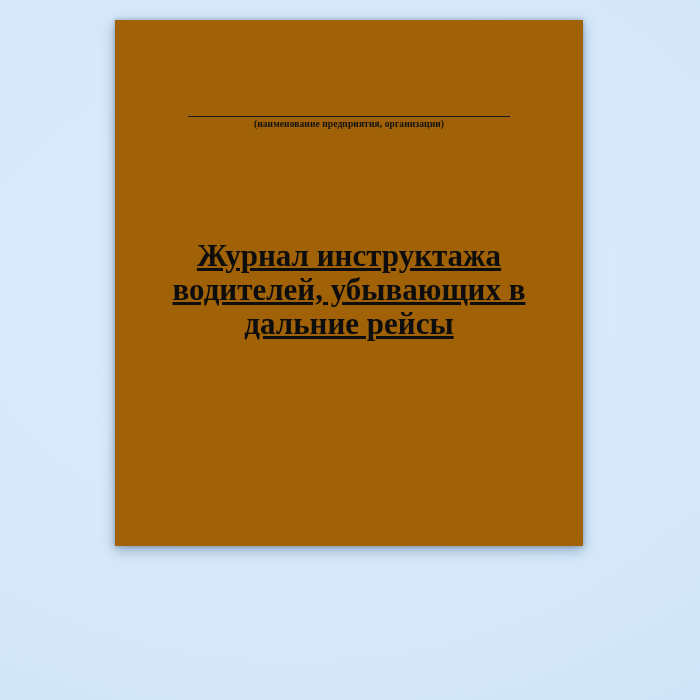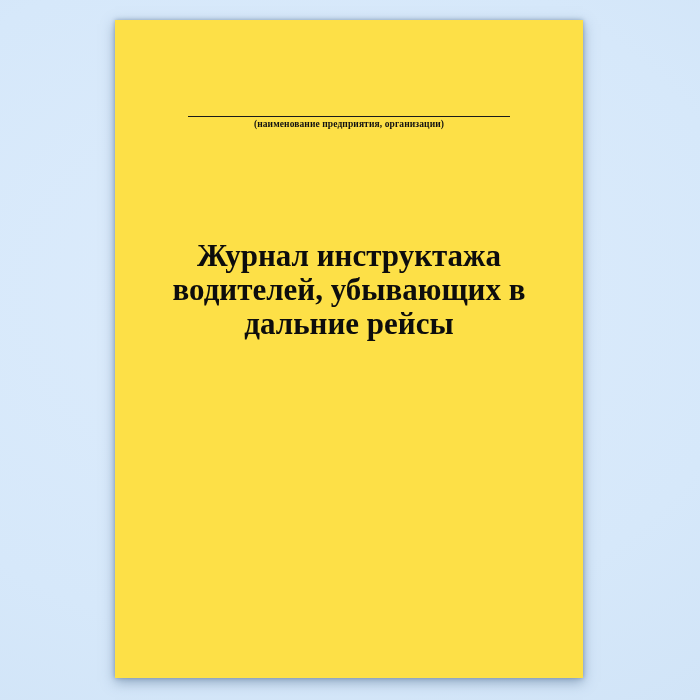"(наименование предприятия, организации)" .page { background: #fde047 -> #a16207; height: 658px -> 526px }
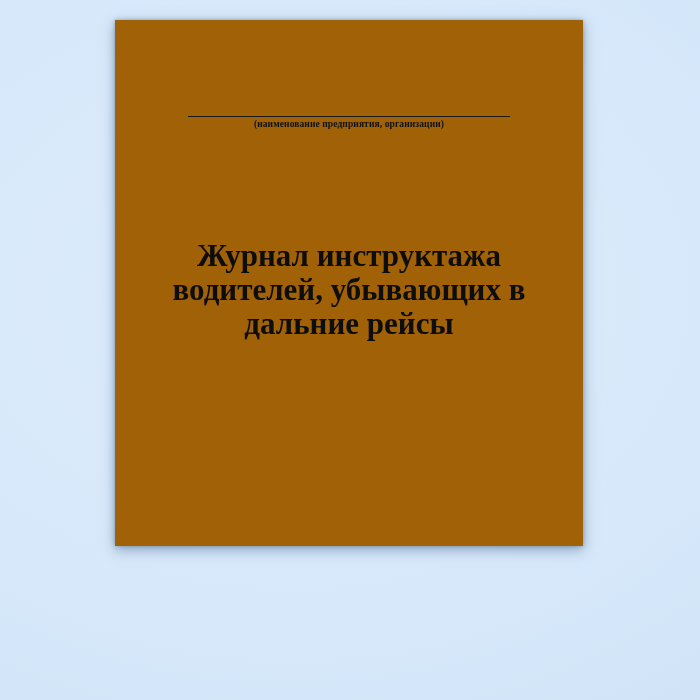"Журнал инструктажа" .journal-title { text-decoration: none -> underline }
